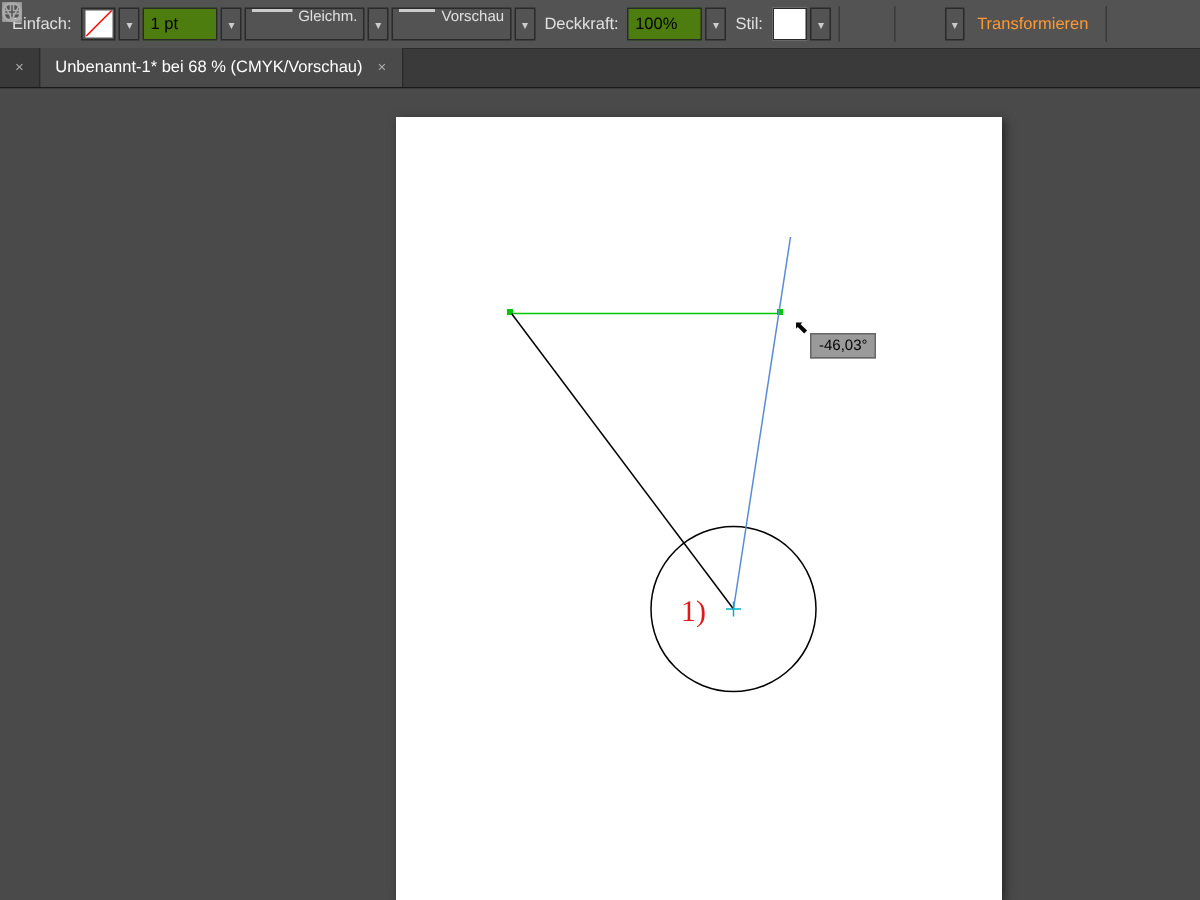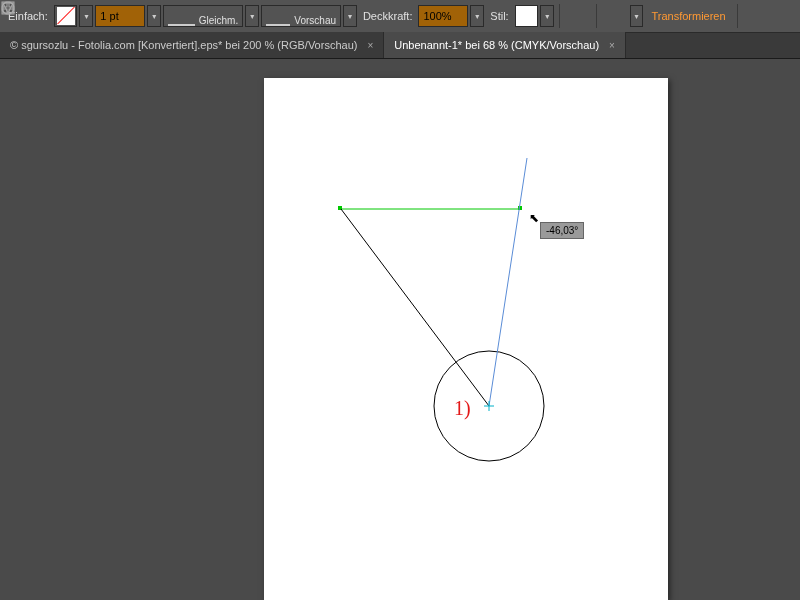"1 pt" .input-box { background: #a16207 -> #4d7c0f }
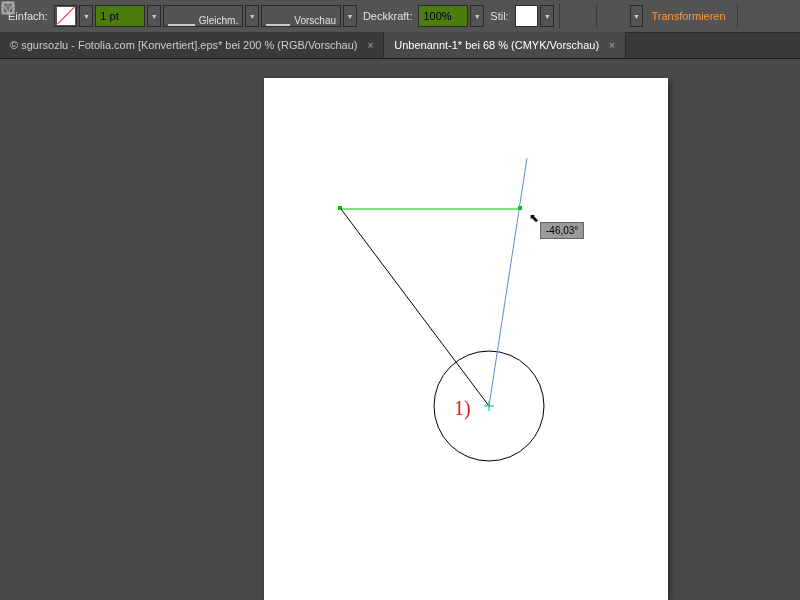"Gleichm." .stroke-sample { align-items: flex-end -> flex-start }
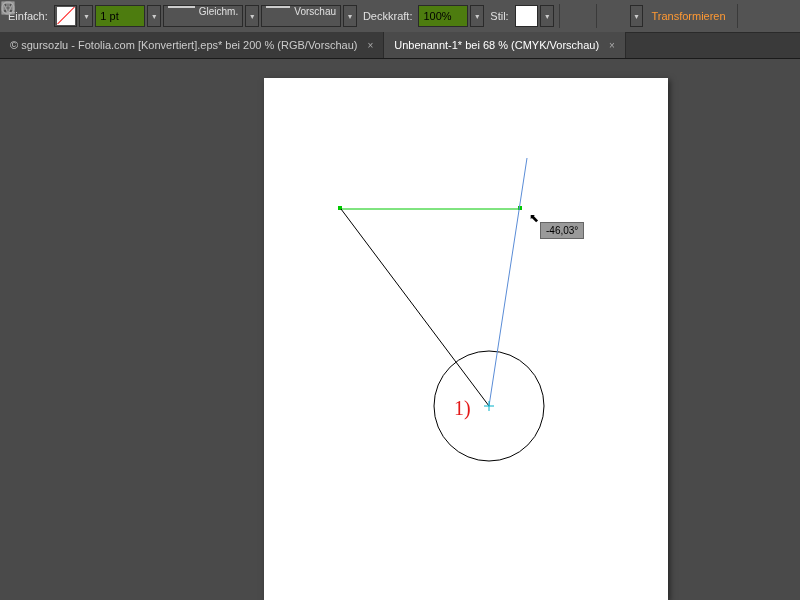"© sgursozlu - Fotolia.com" span { html: <span>© sgursozlu - Fotolia.com [Konvertiert].eps* bei 200 % (RGB/Vorschau)</span> -> none }
